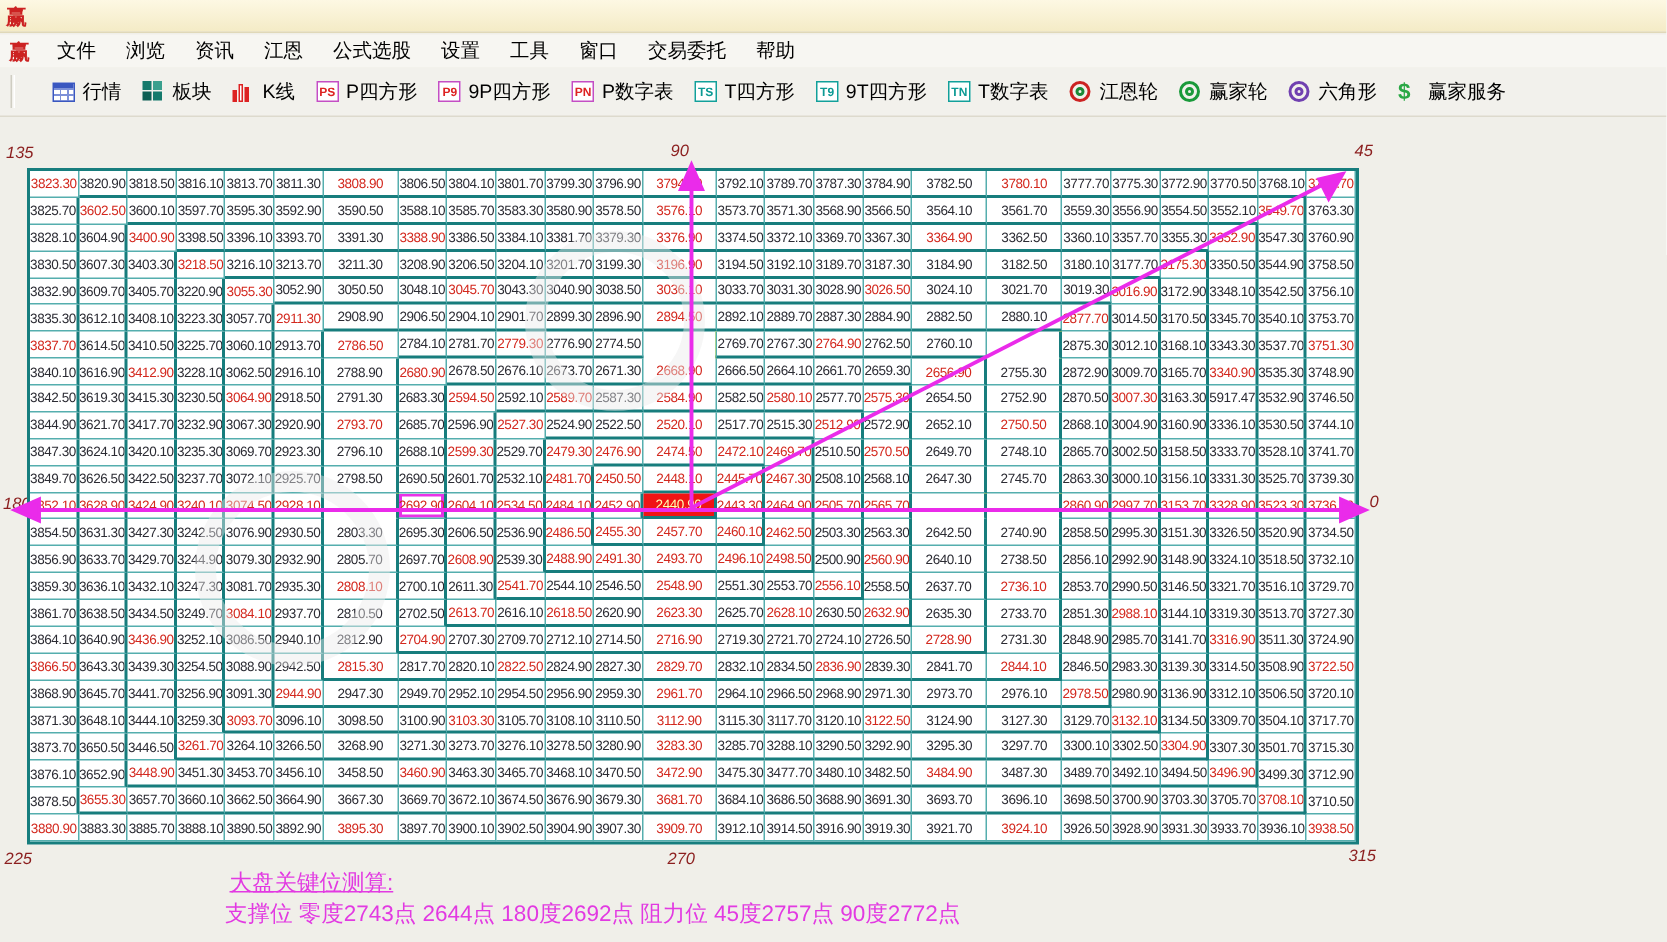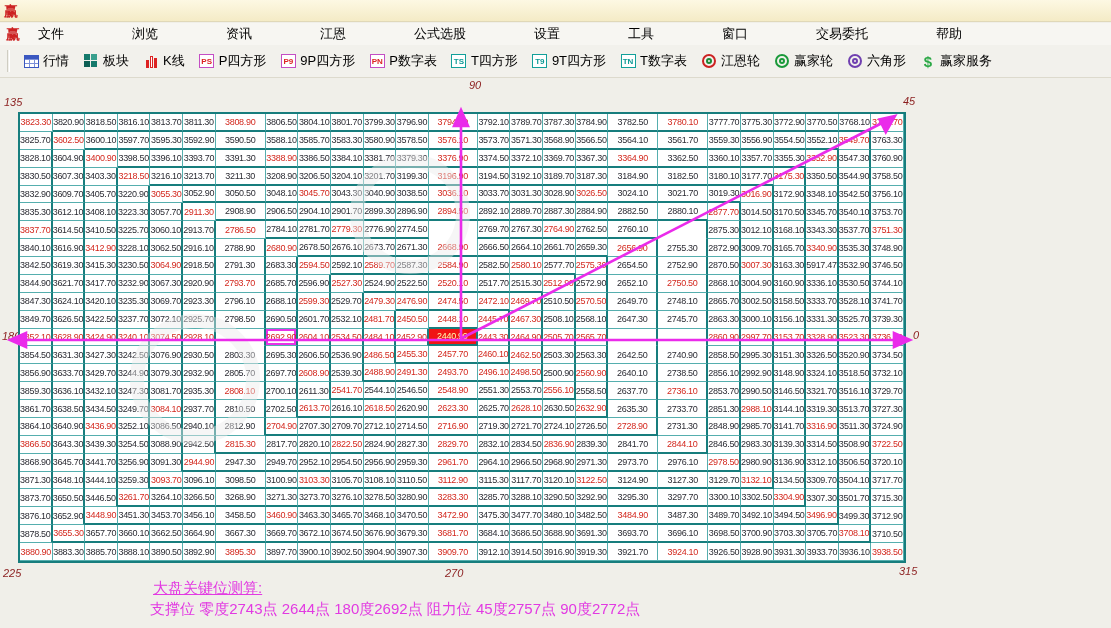"文件" span { gap: 48px -> none }
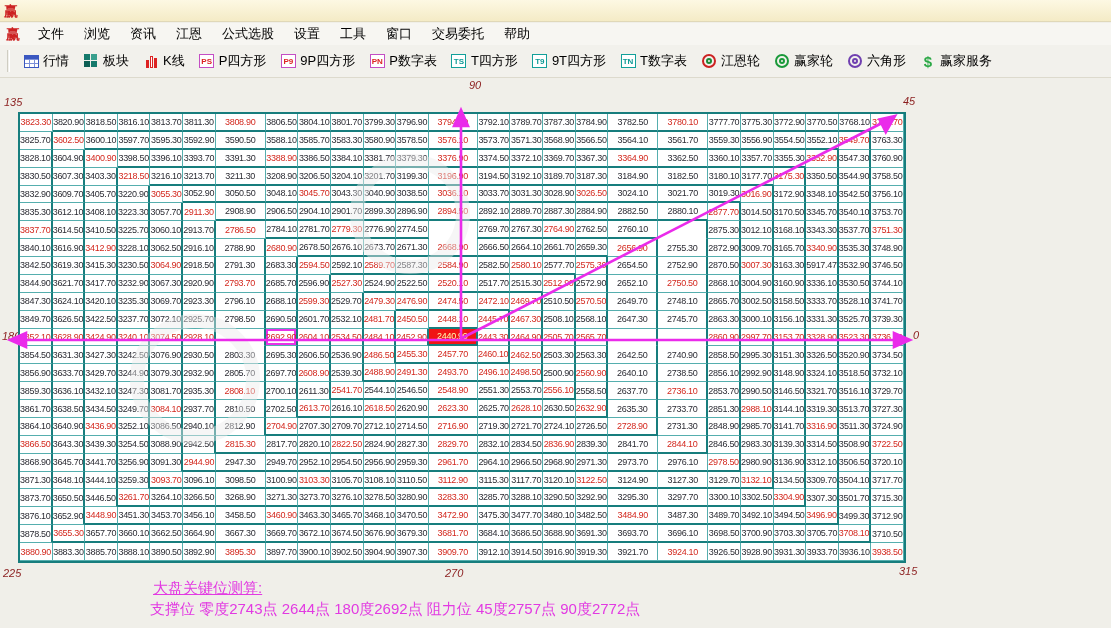"行情" .toolbar { gap: 4px -> 16px }
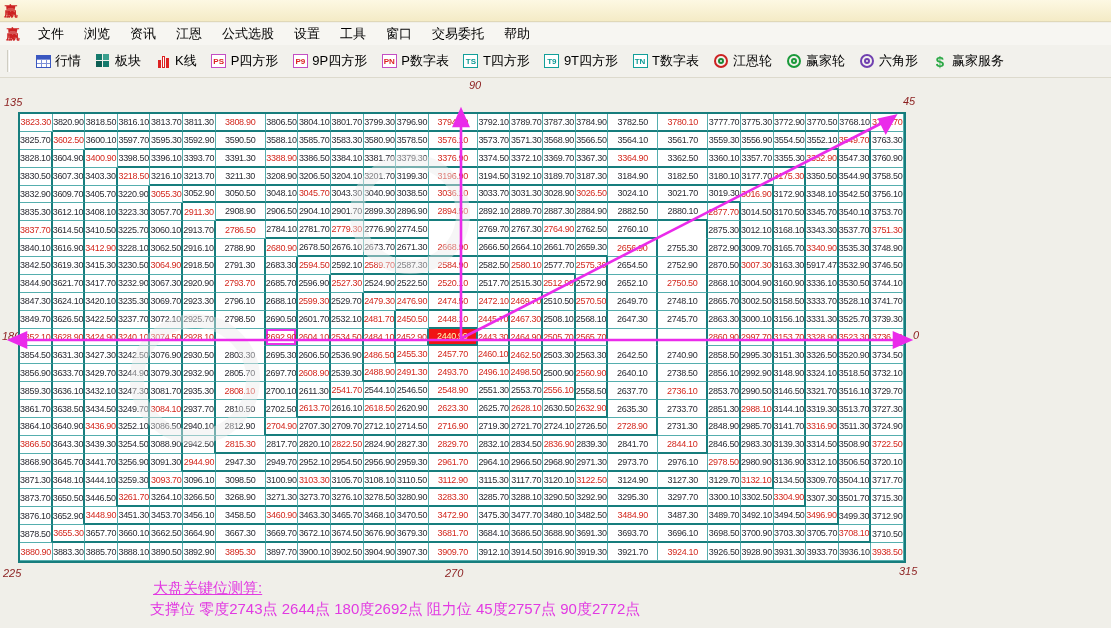"PS" .tb-ico { justify-content: center -> flex-start }
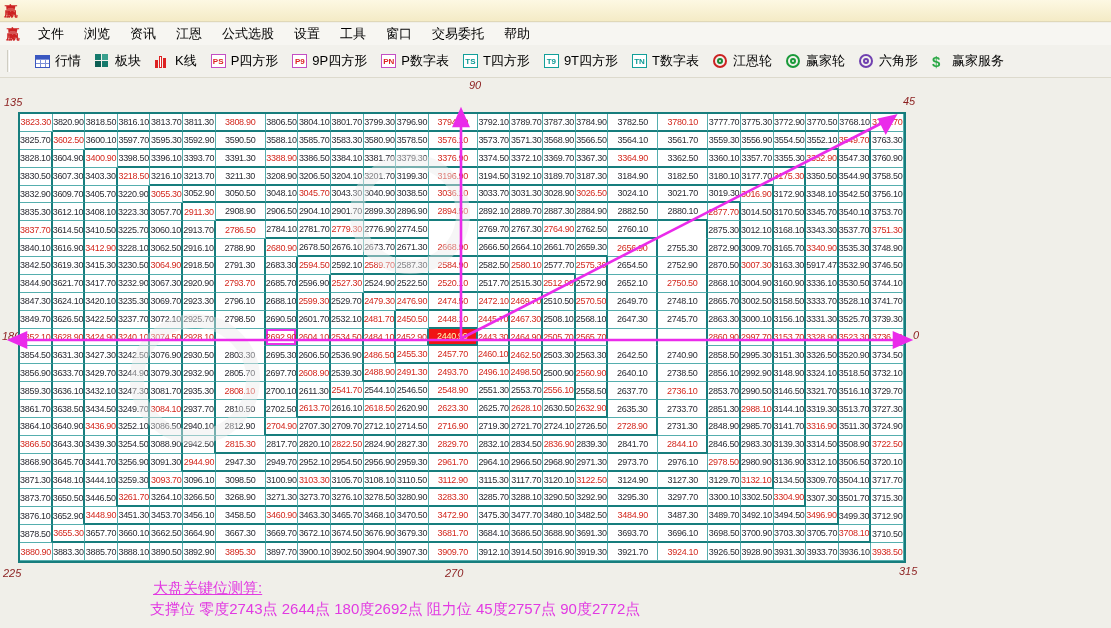"90" span.corner-label { margin-left: 22px -> none; top: 79px -> 95px }
